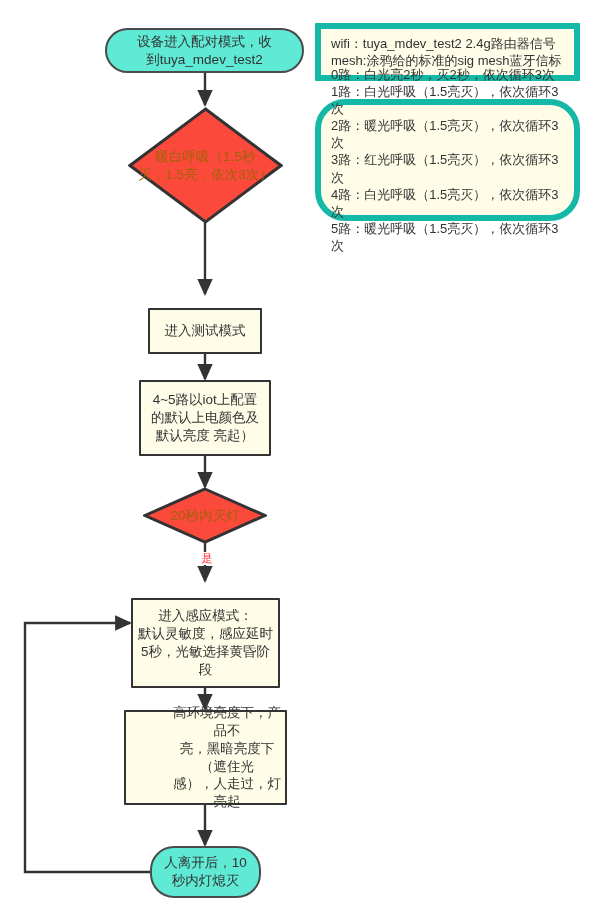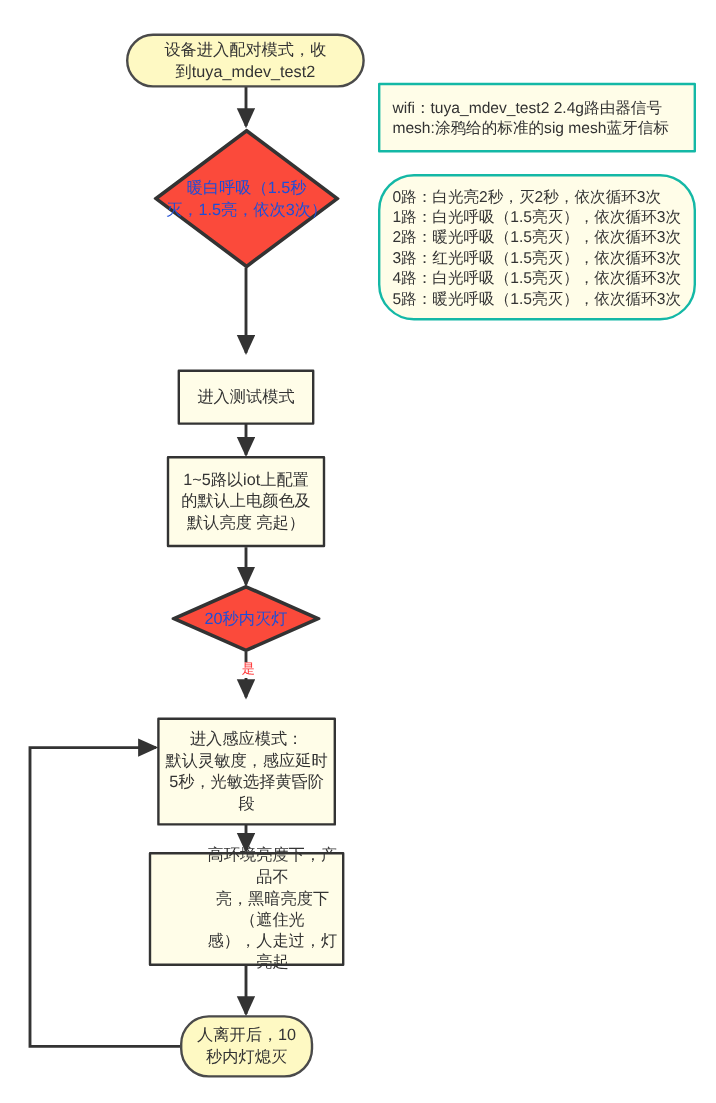"设备进入配对模式，收" .n-terminator { background: #fef9c3 -> #5eead4 }
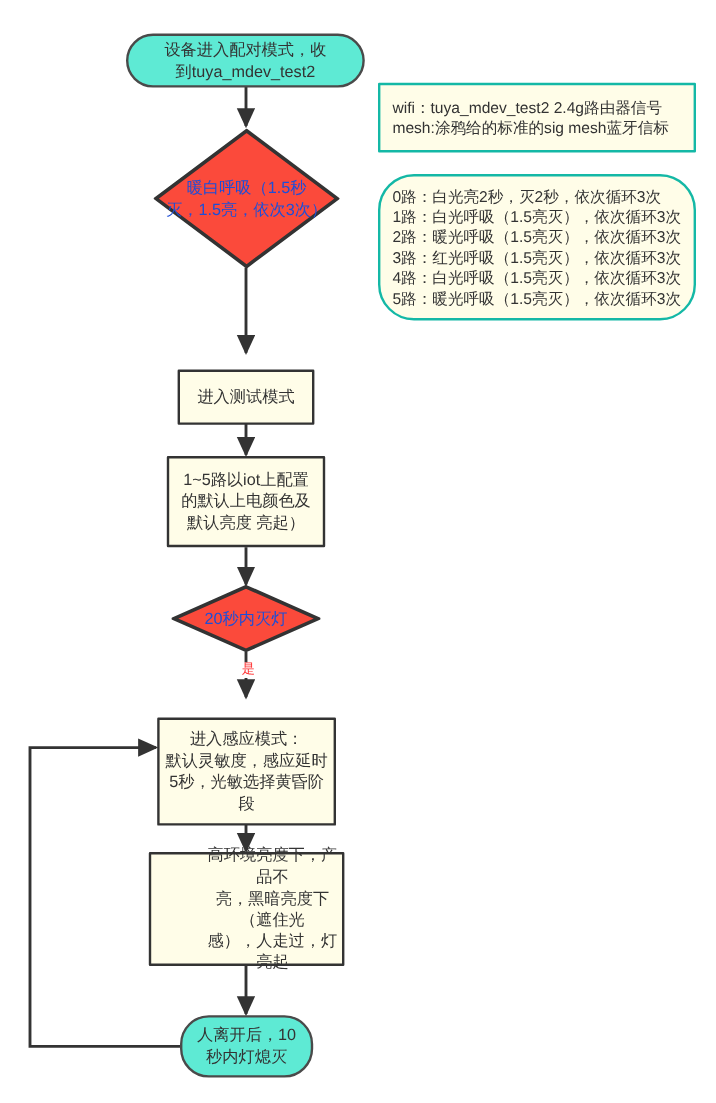"wifi：tuya_mdev_test2 2.4g路由器信号" .n-note { border: 2px solid #14b8a6 -> 6px solid #14b8a6; margin-top: 46px -> none }
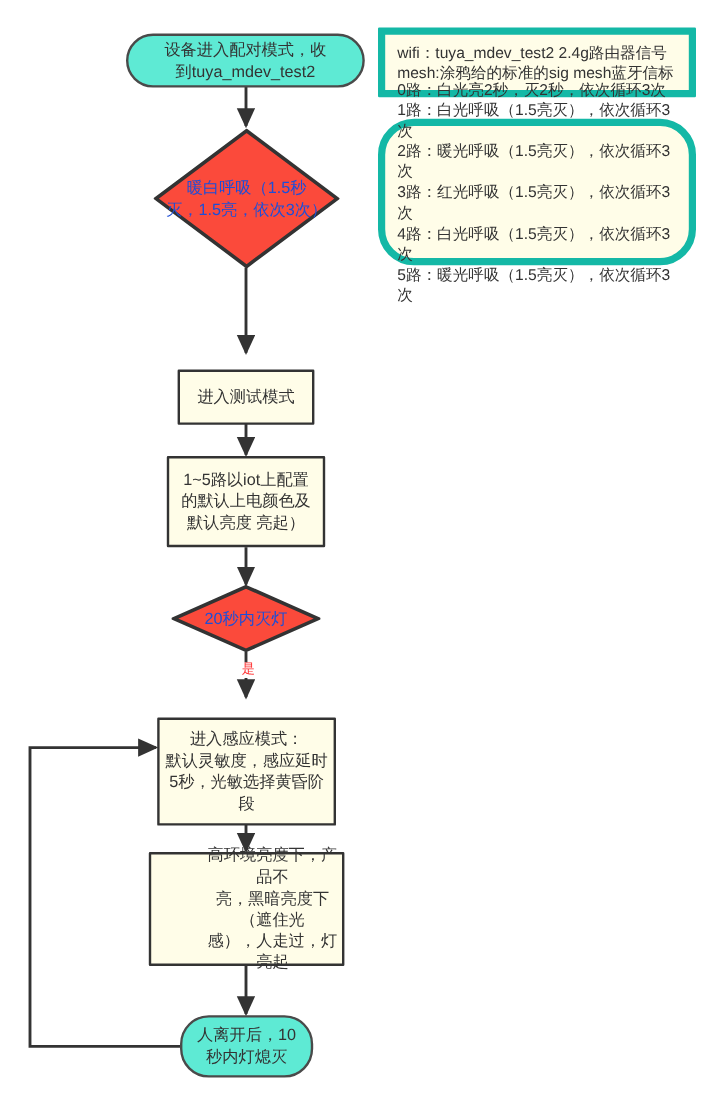"暖白呼吸（1.5秒" .n-decision { color: #1d4ed8 -> #a16207 }
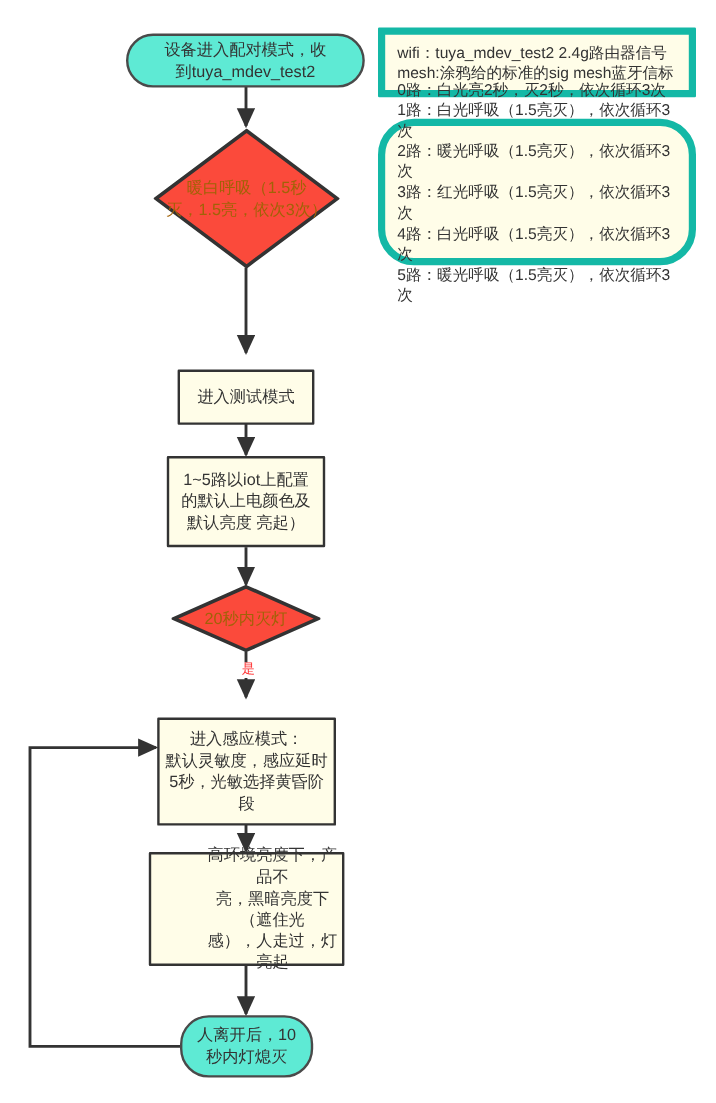"1~5路以iot上配置" span.node-text { text: 1 -> 4 }
